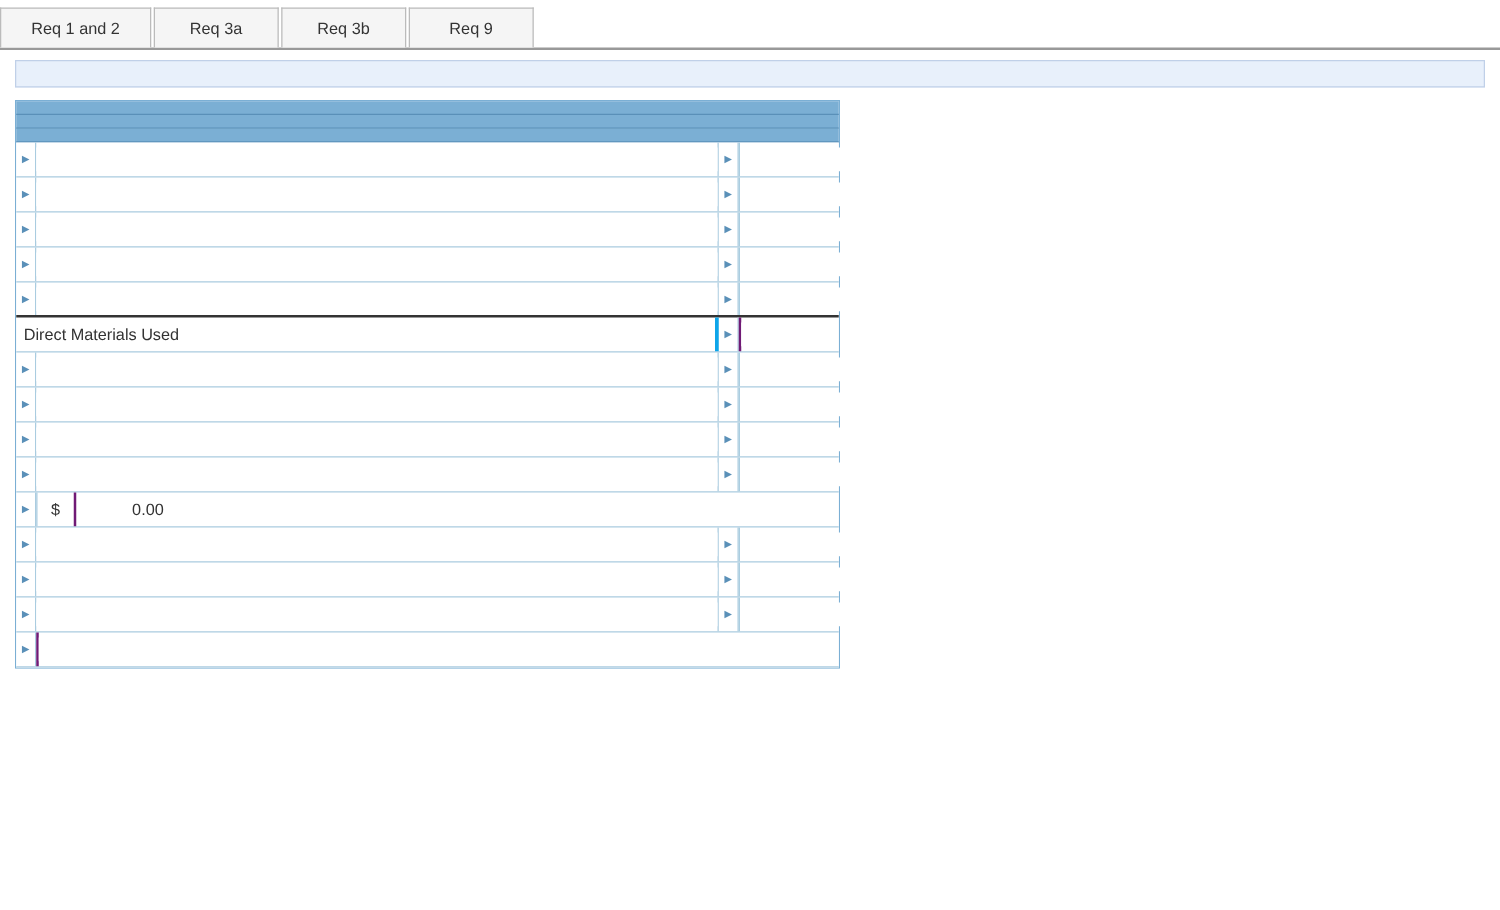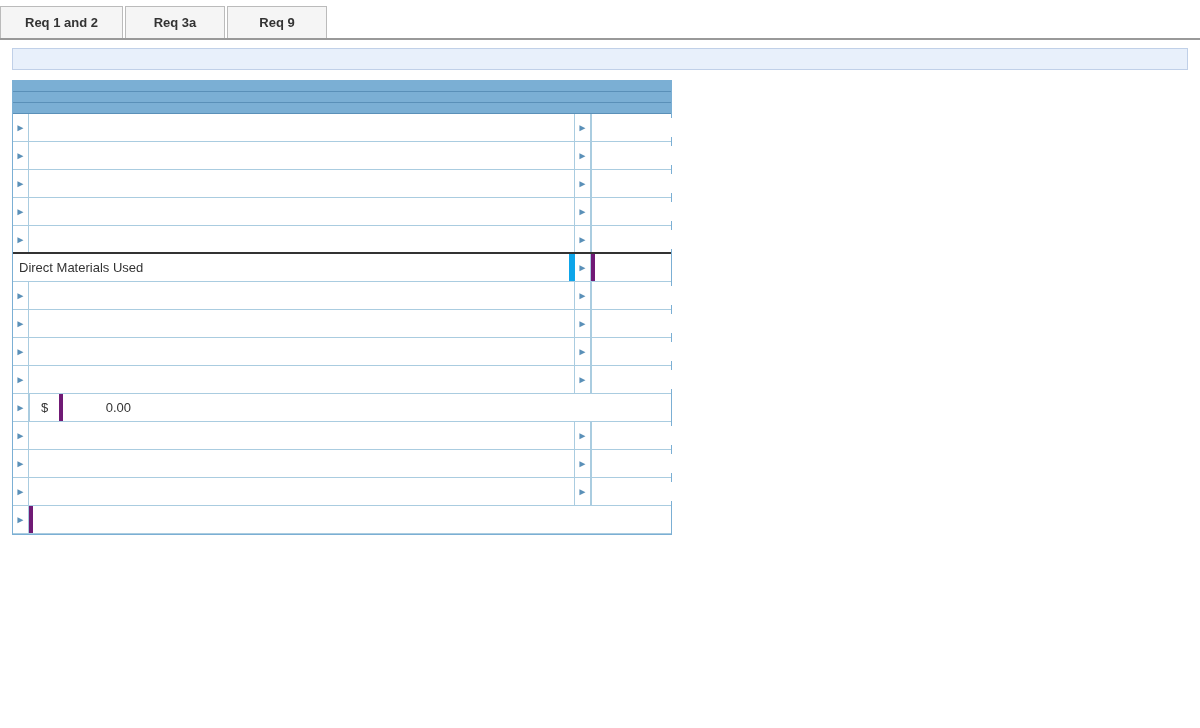"Req 1 and 2" .tab { font-weight: bold -> none }
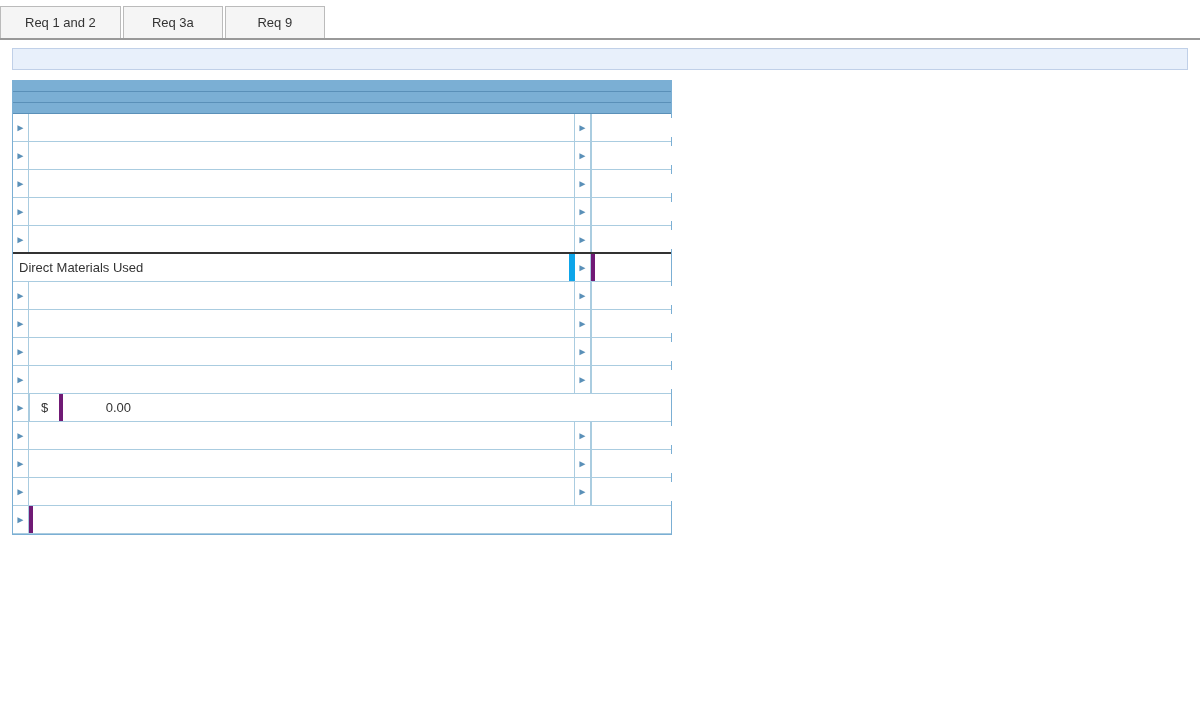"Req 3b" div.tab { html: none -> <div>Req 3b</div> }
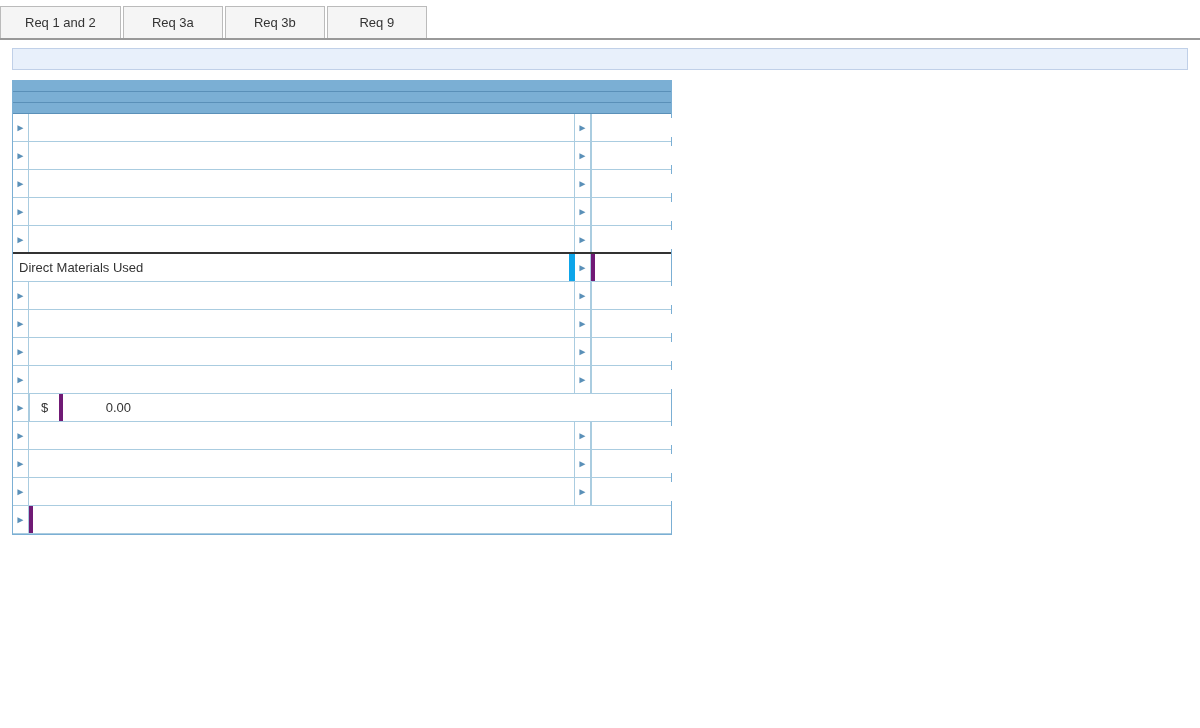"Direct Materials Used" .col-label { border-right: 6px solid #0ea5e9 -> 3px solid #0ea5e9 }
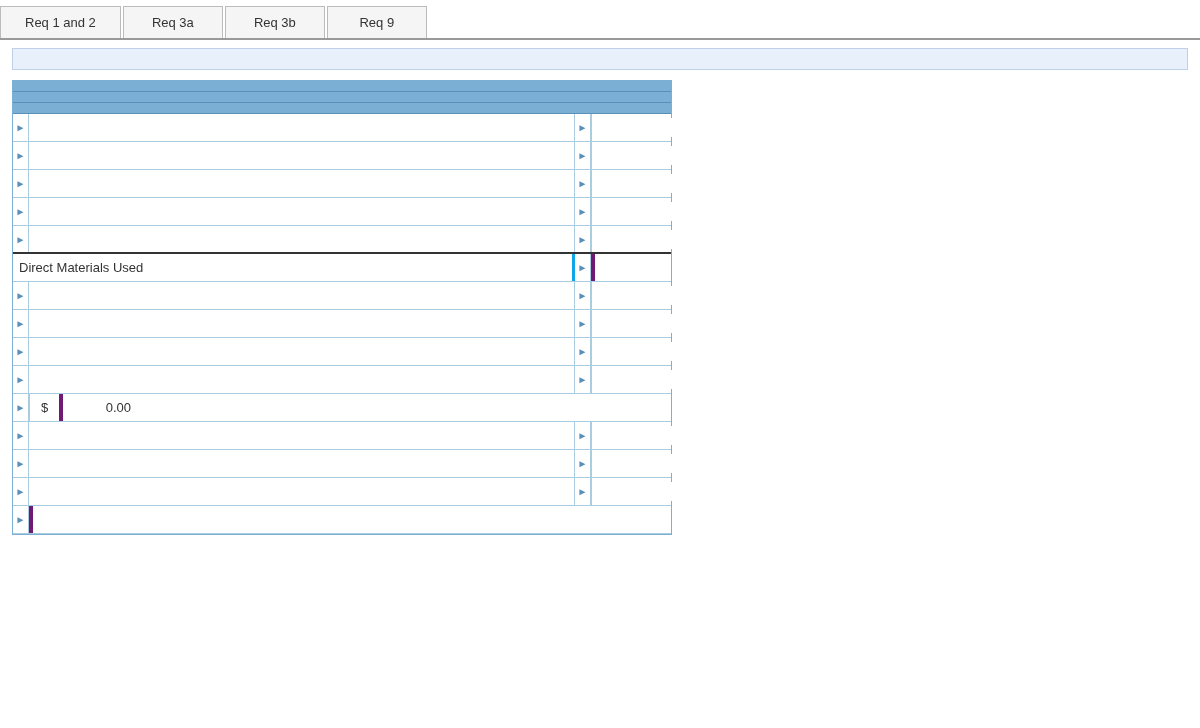"0.00" .col-amount-right { border-left: 4px solid #701a75 -> 2px solid #701a75 }
